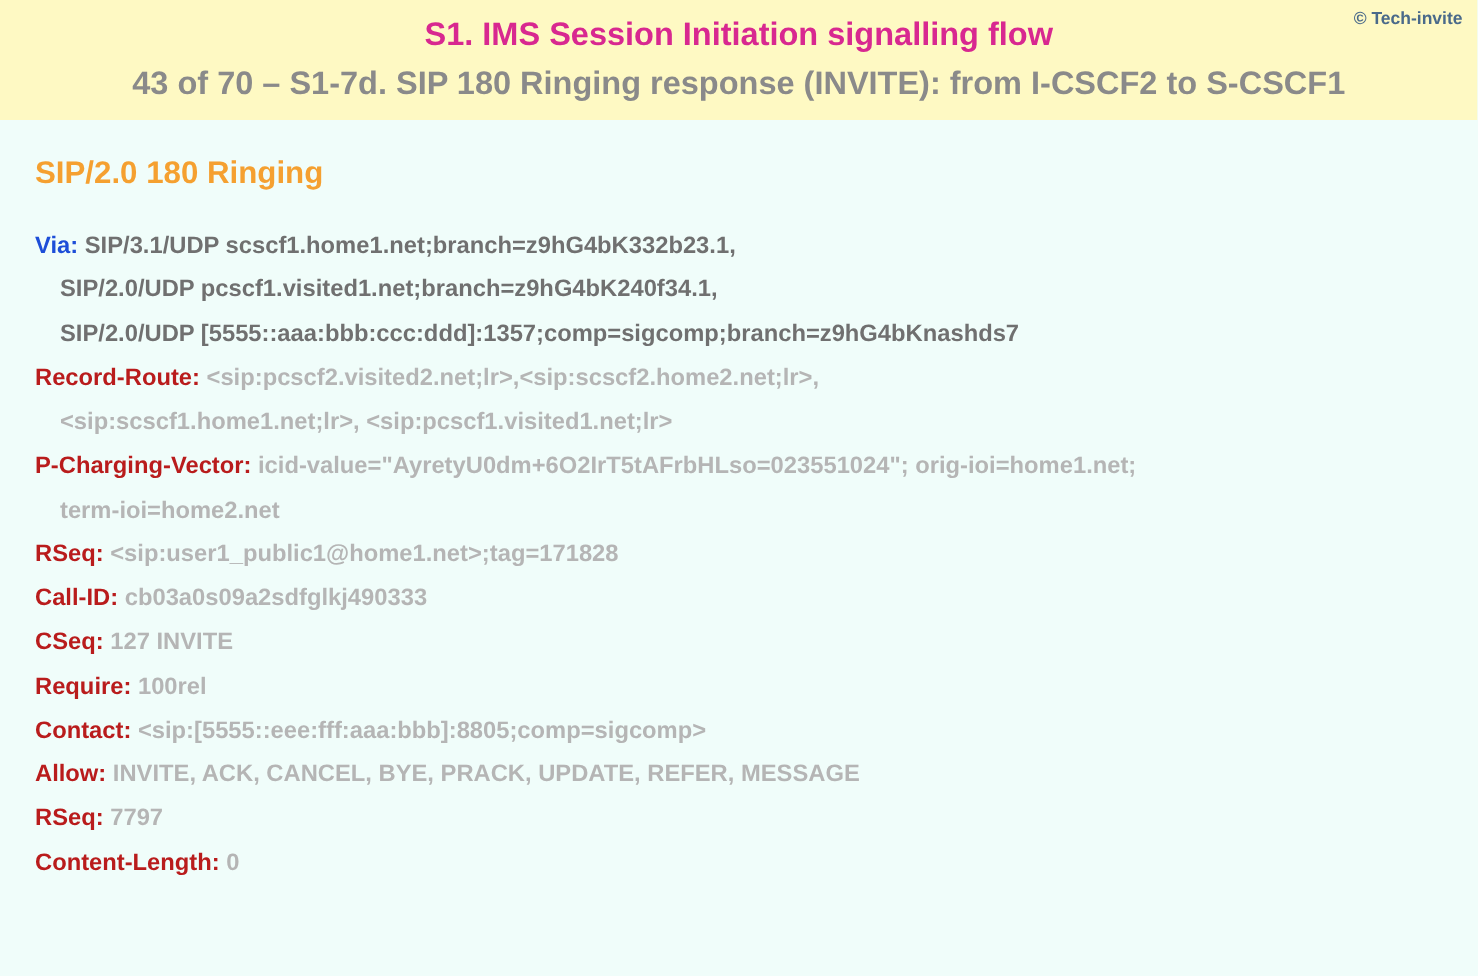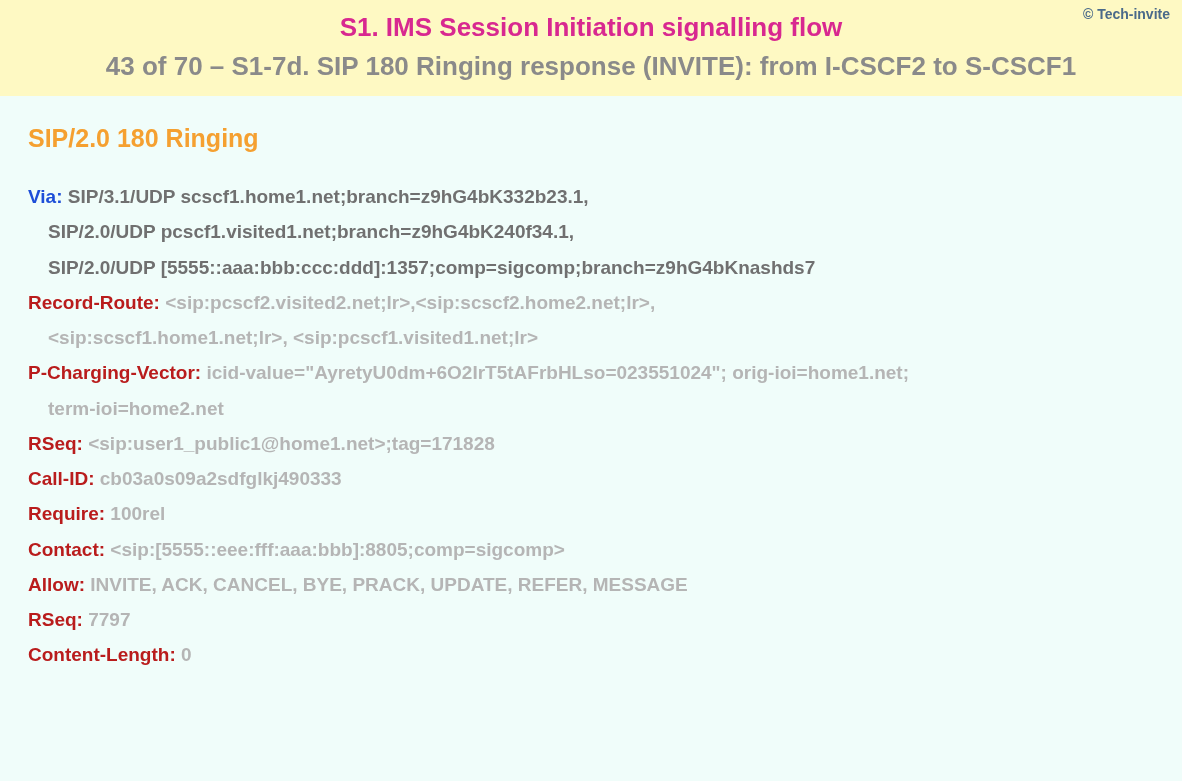"CSeq: 127 INVITE" div.header-line { html: none -> <div> <span>CSeq:</span> <span>127 INVITE</span> </div> }
